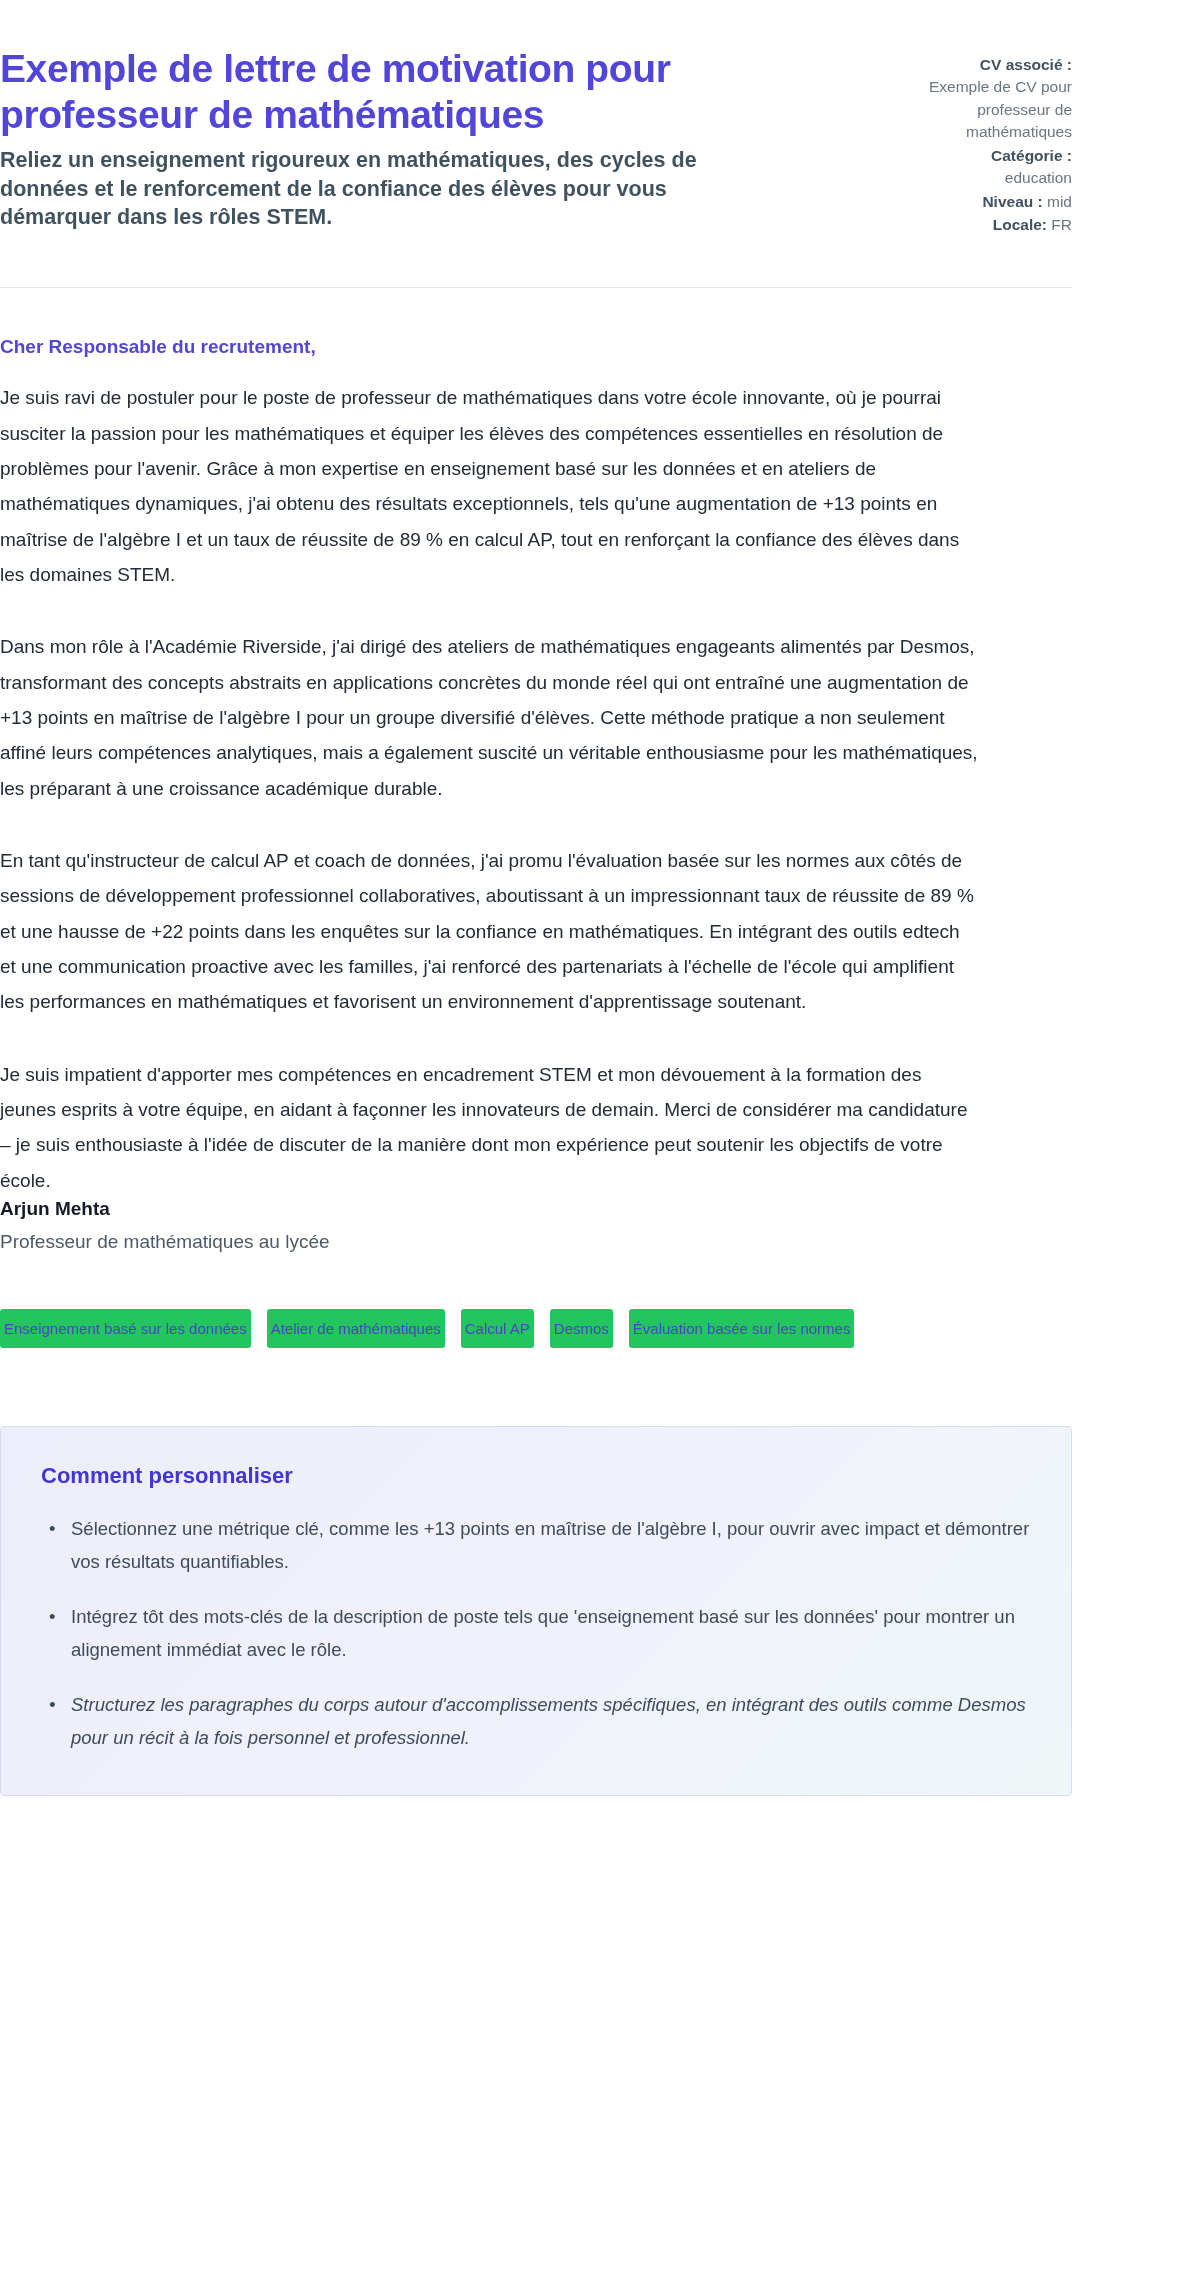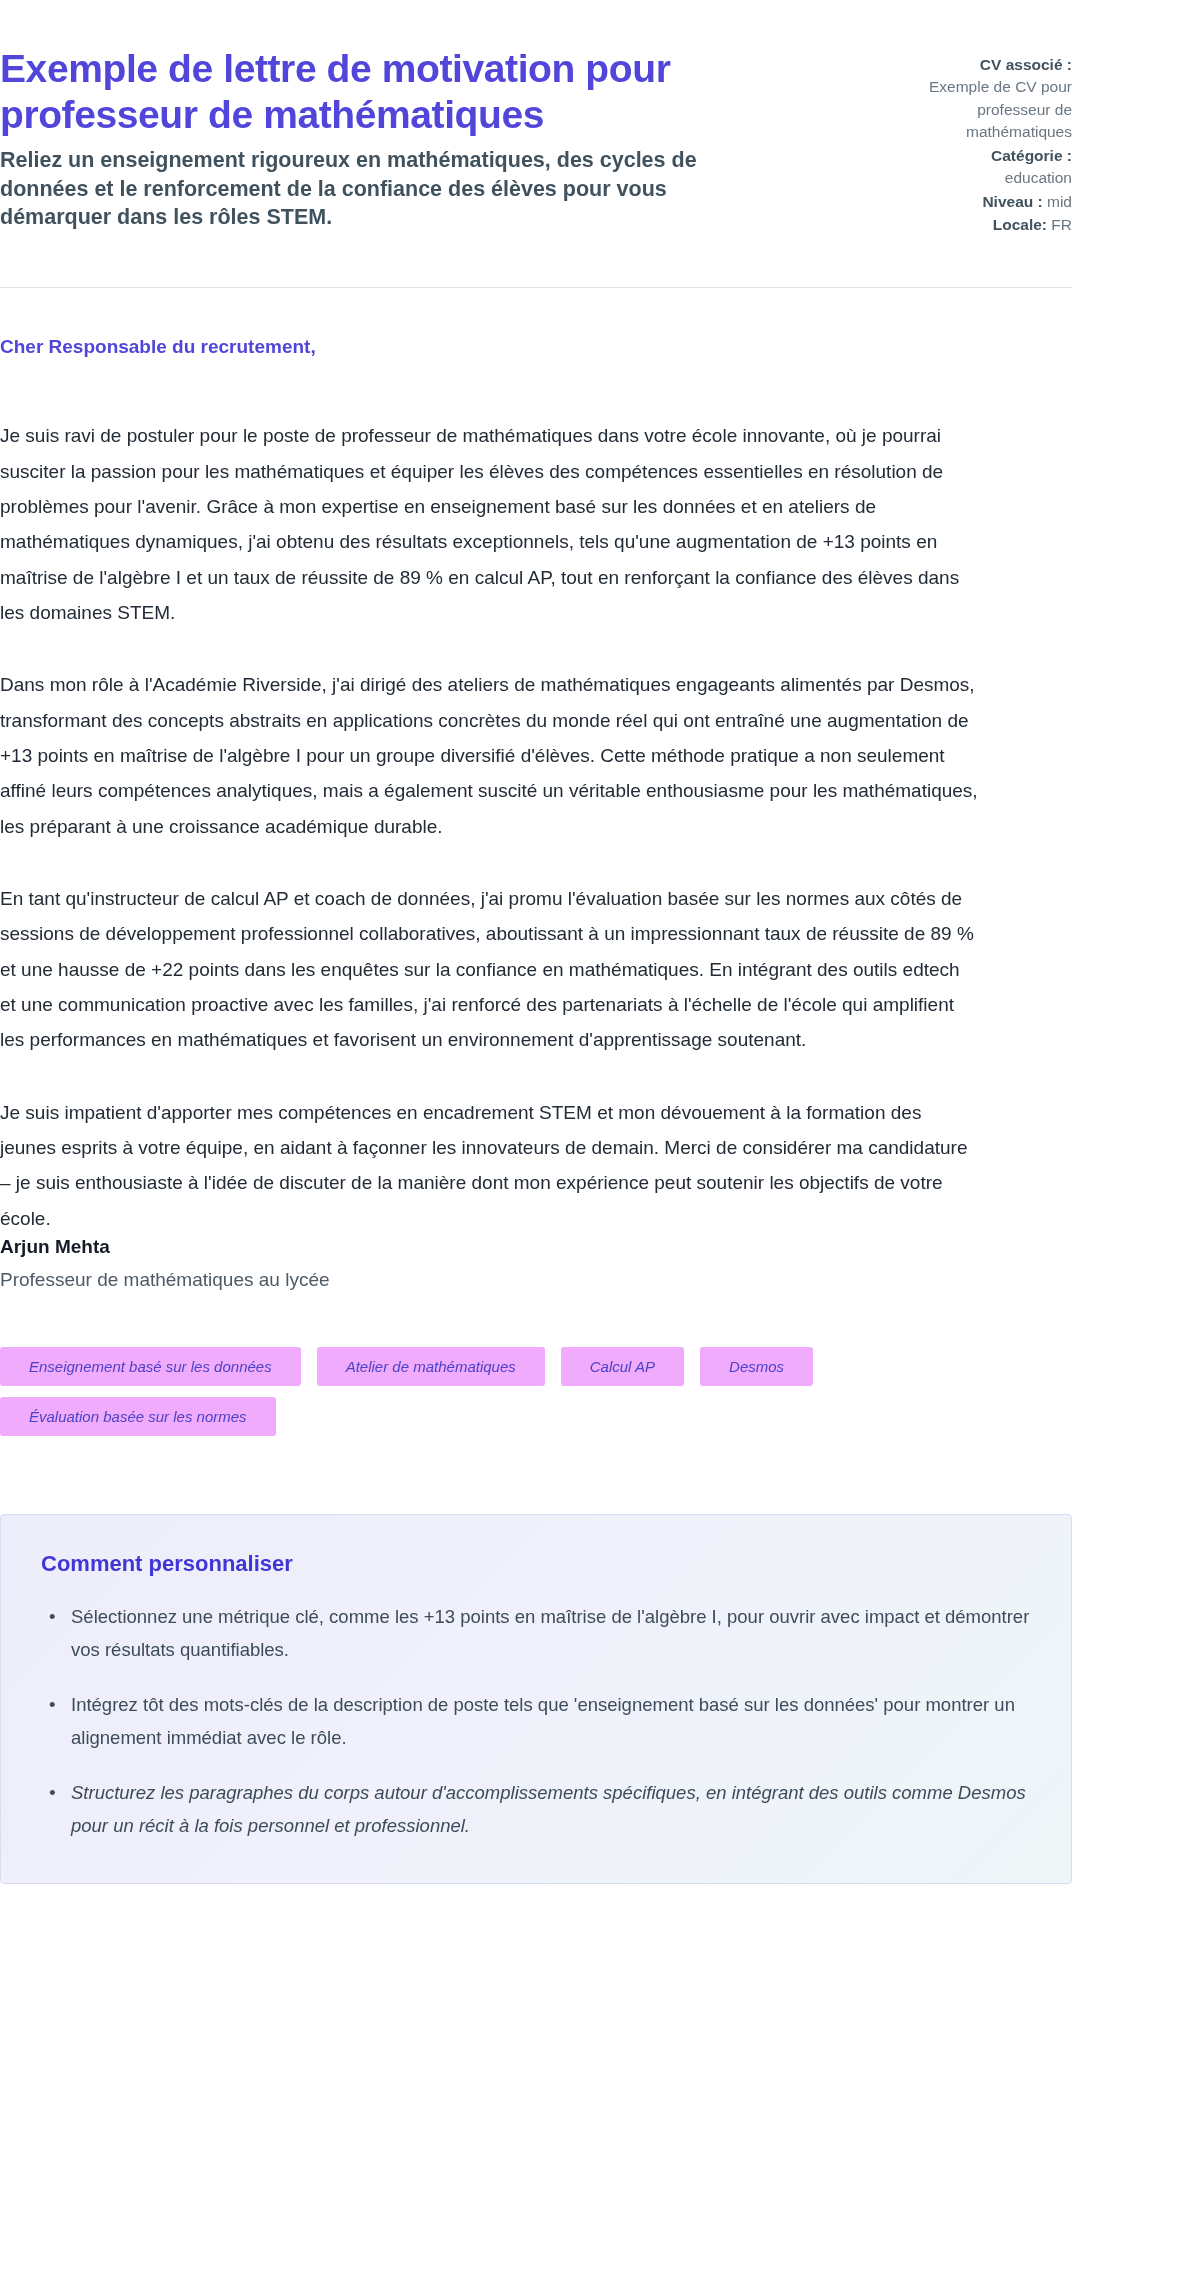"Cher Responsable du recrutement," .salutation { margin: 0 0 58px 0 -> 0 0 20px 0 }
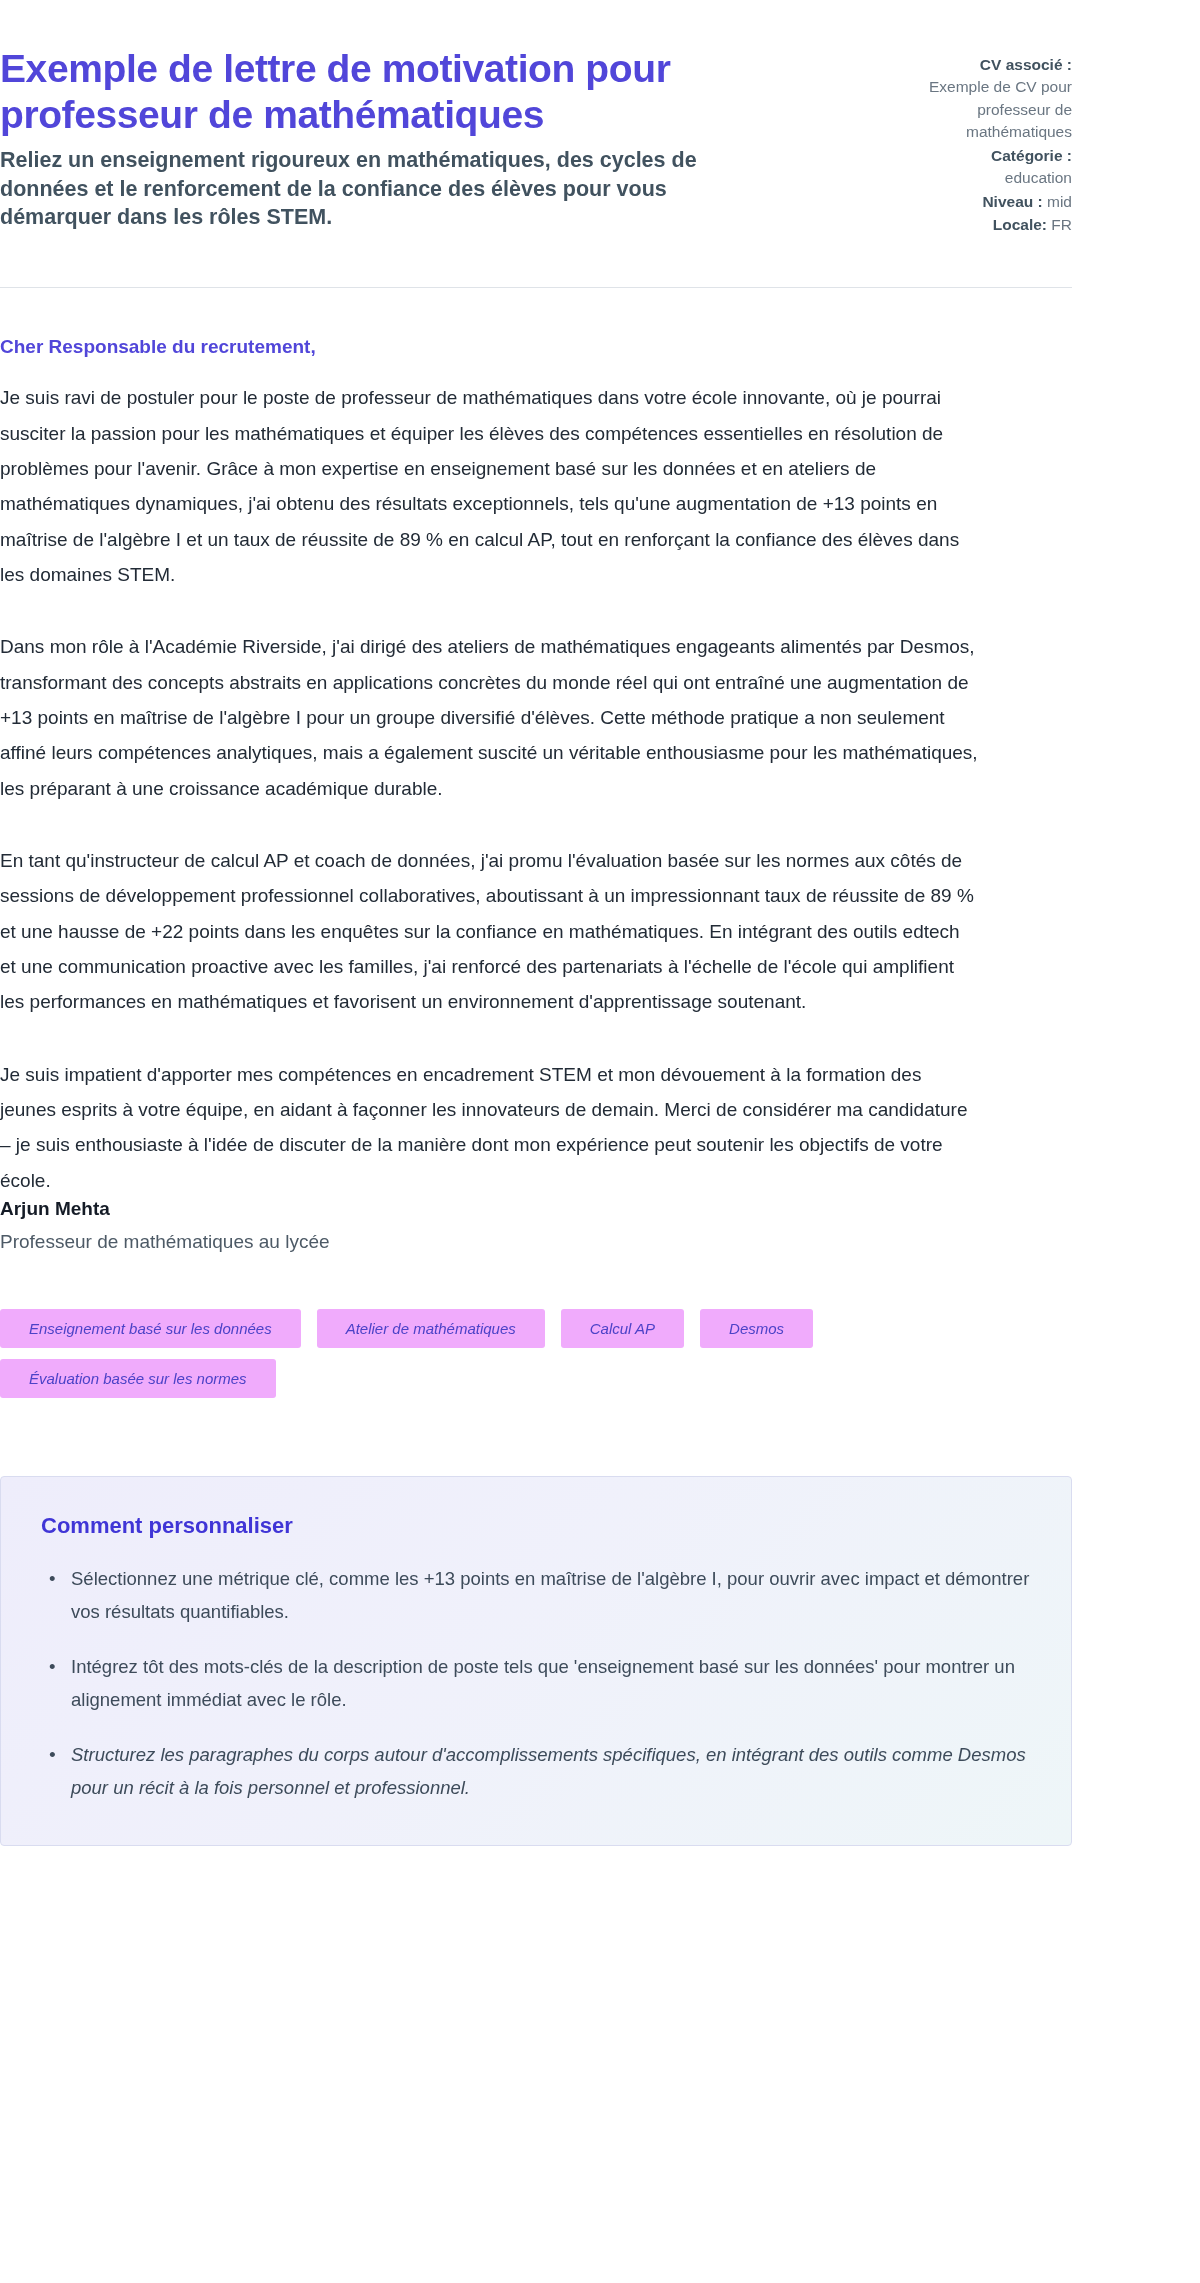"Enseignement basé sur les données" .tag { background: #f0abfc -> #22c55e; font-style: italic -> none; padding: 12px 29px -> 12px 4px }
